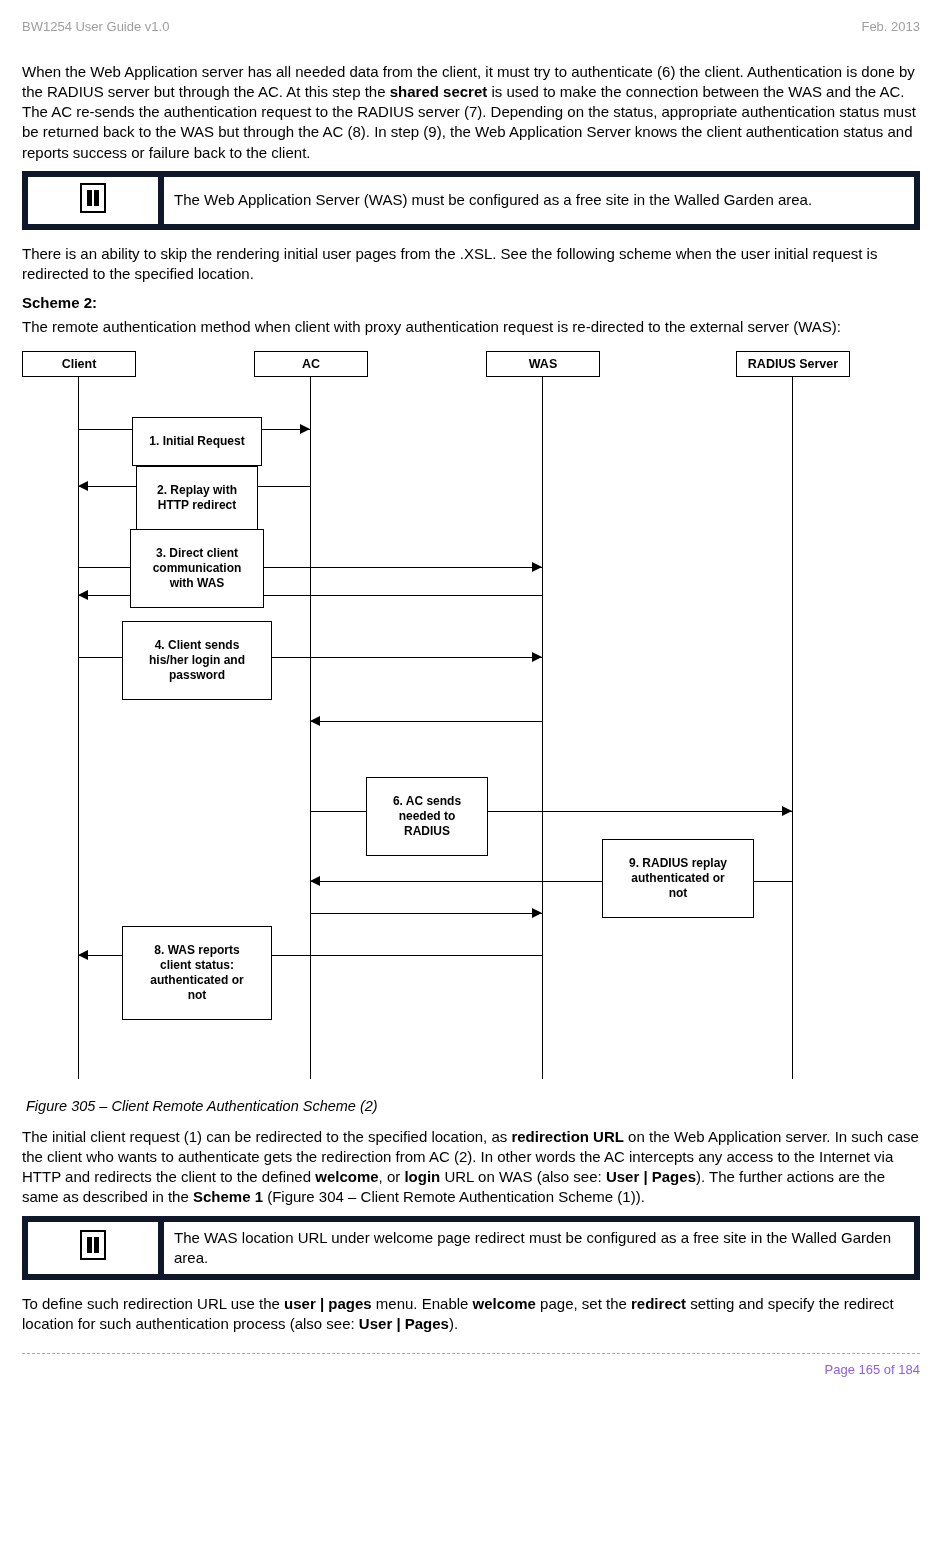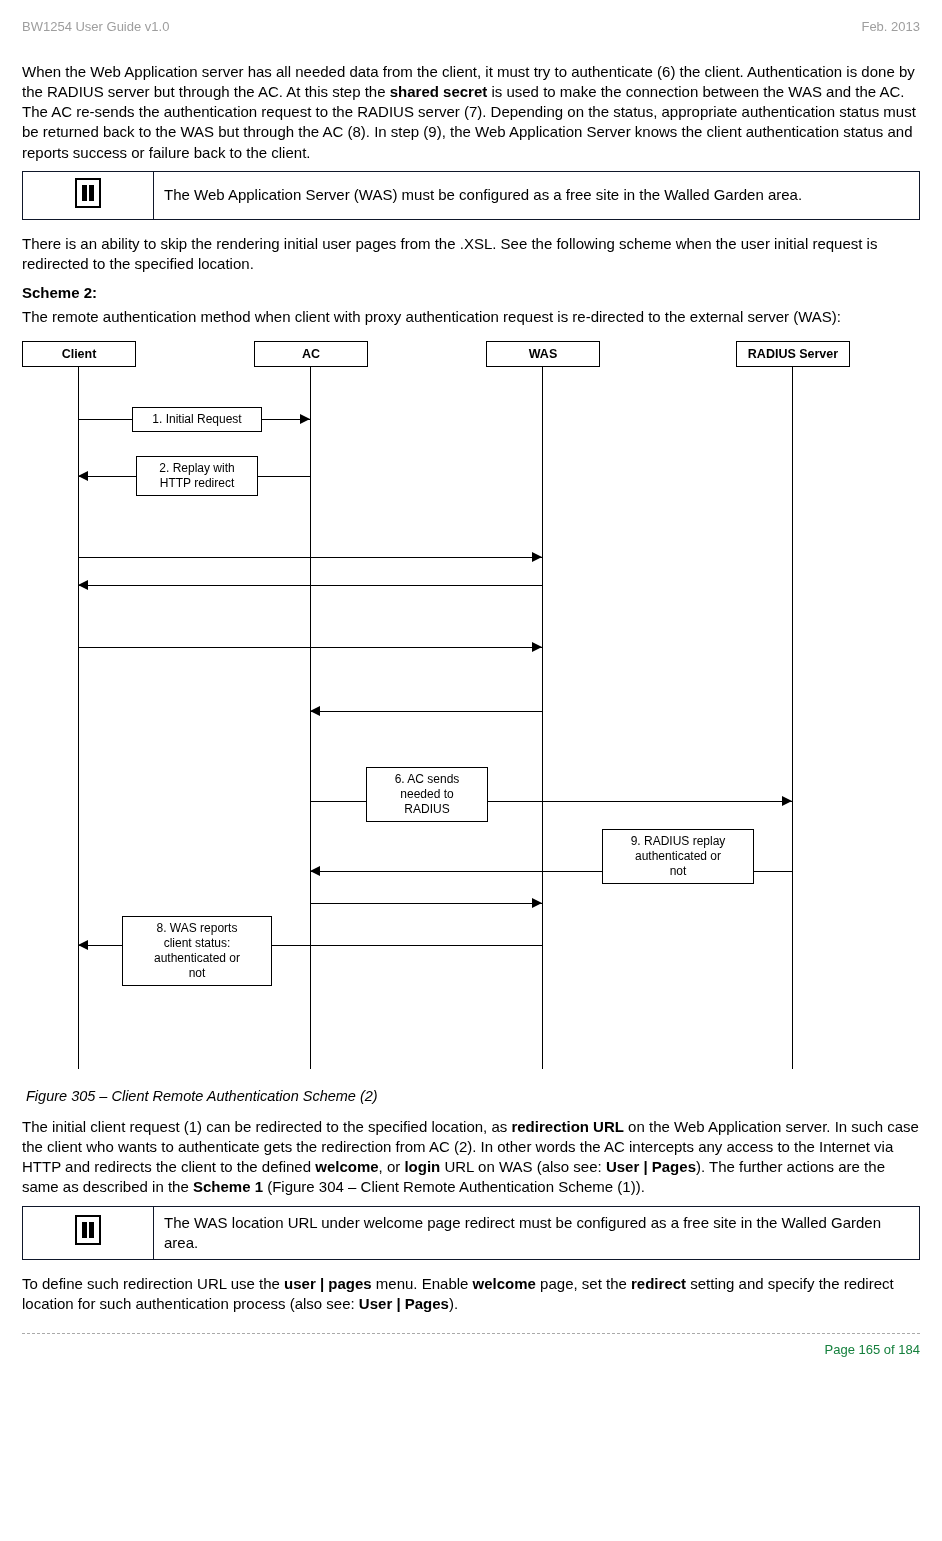"The Web Application Server (WAS)" .info-table td { border: 1px solid #0f172a -> 6px solid #0f172a }
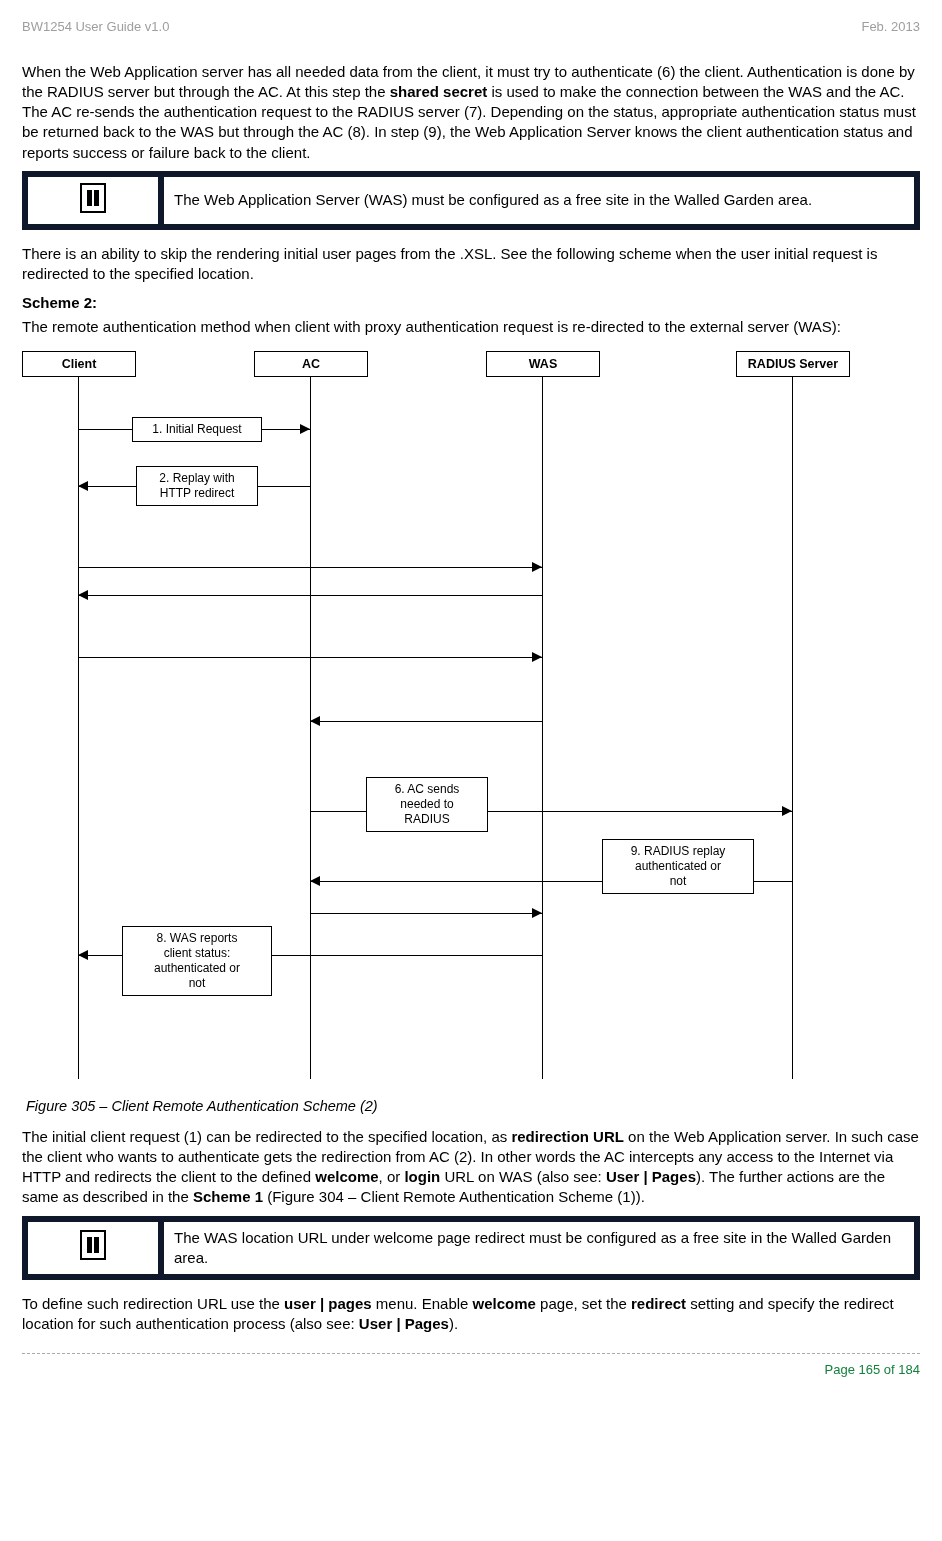"1. Initial Request" .msg-box { font-weight: normal -> bold; padding: 4px 6px -> 16px 6px }
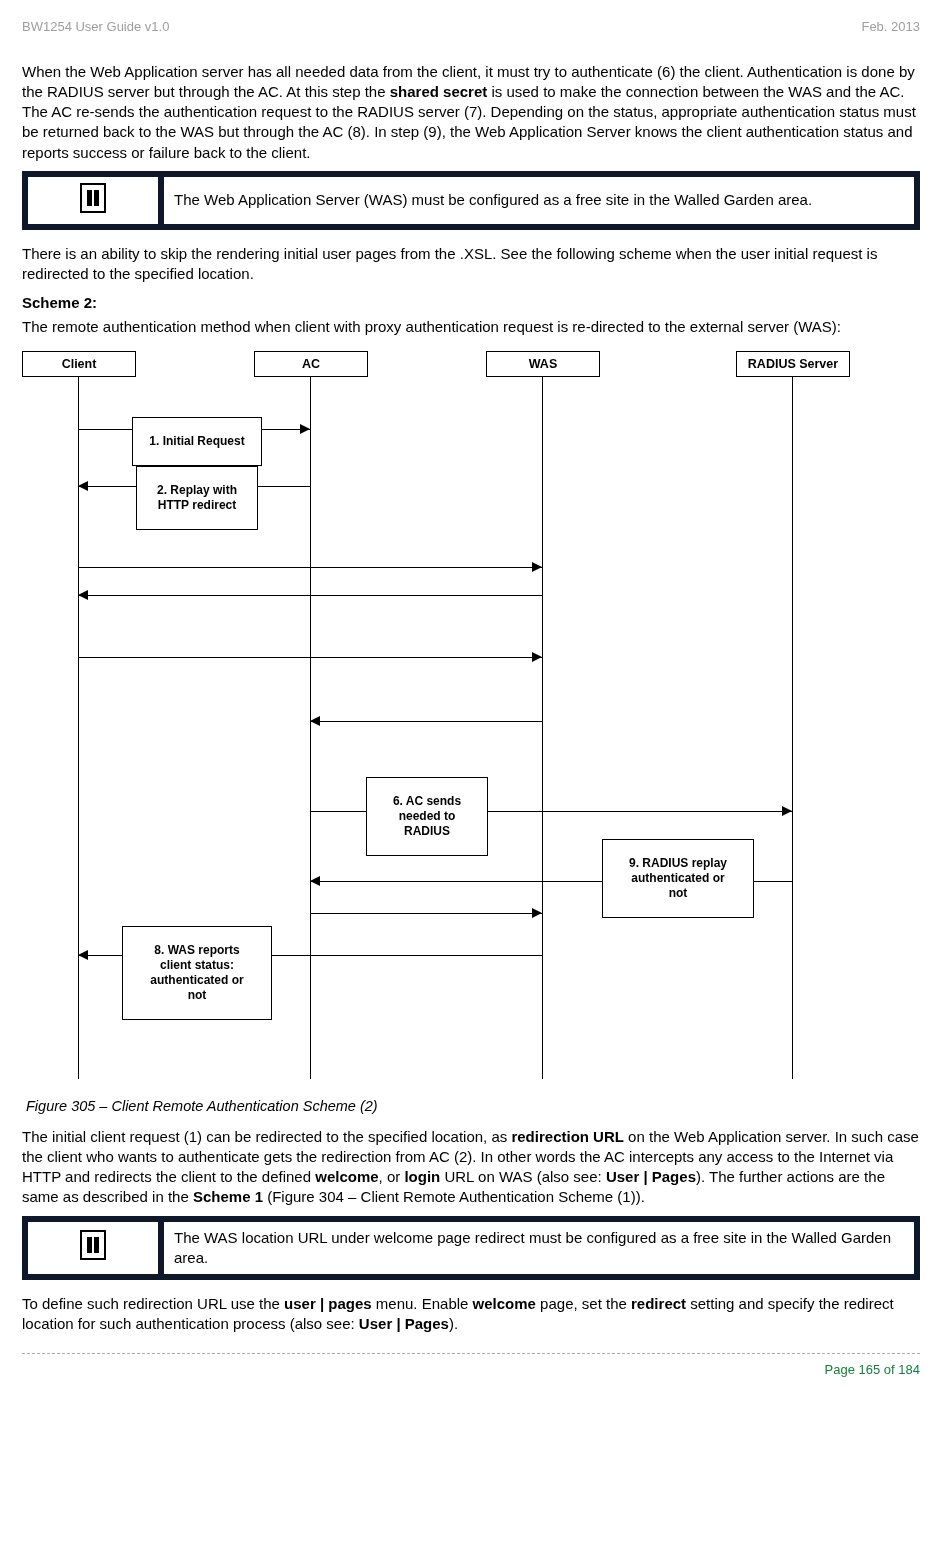"3. Direct client" div.msg-box { html: none -> <div> <span>3. Direct client</span><br> <span>communication</span><br> <span>with WAS</span> </div> }
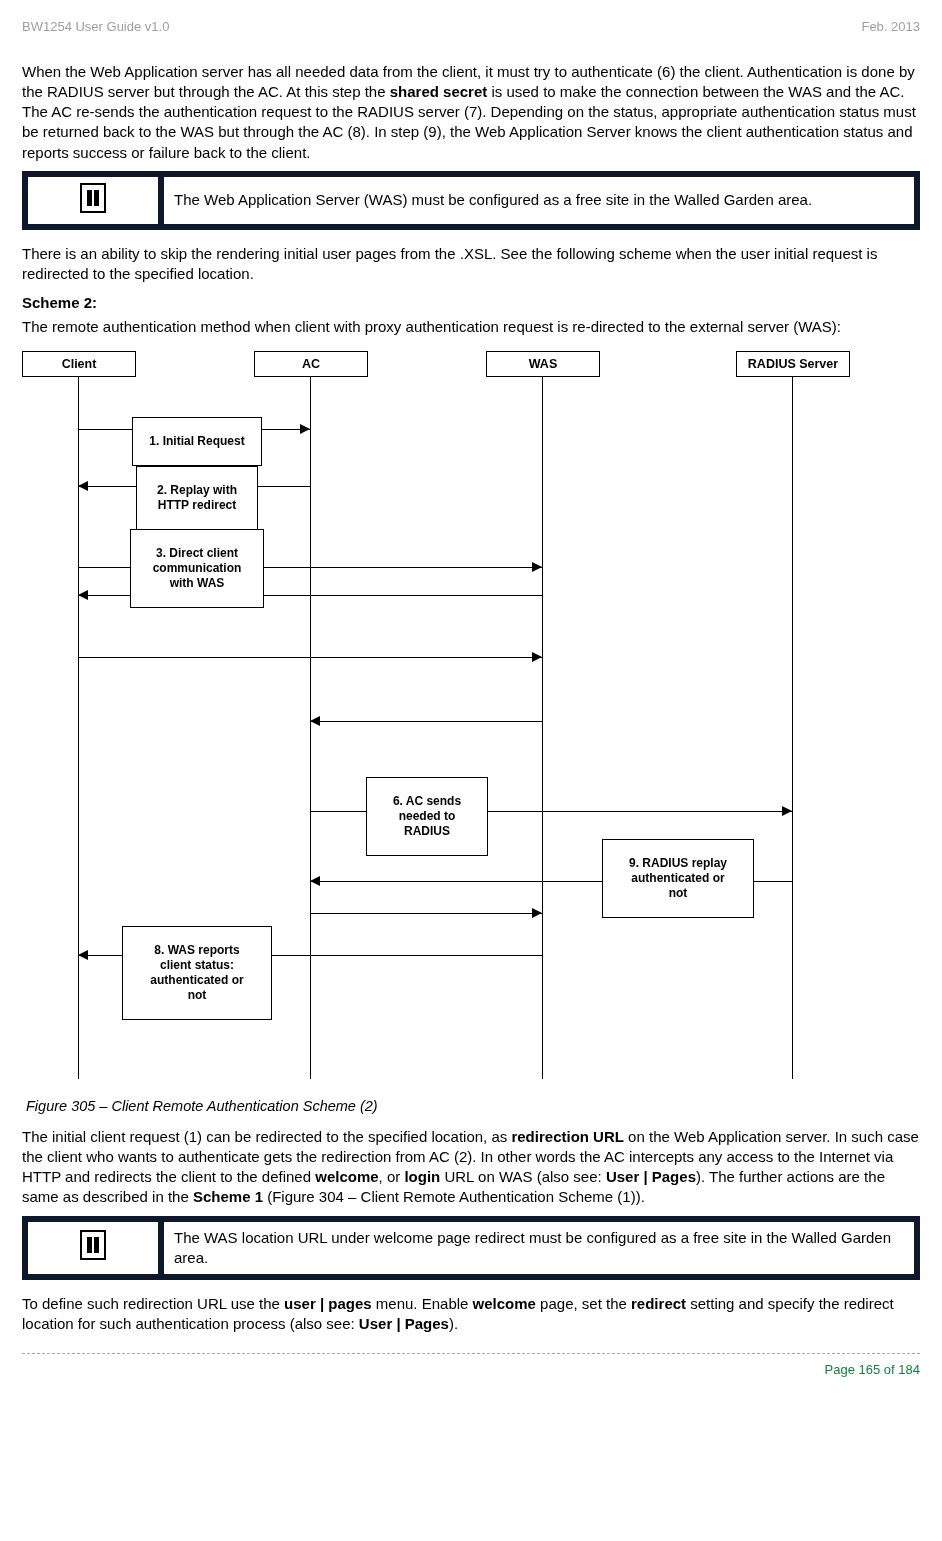"4. Client sends" div.msg-box { html: none -> <div> <span>4. Client sends</span><br> <span>his/her login and</span><br> <span>password</span> </div> }
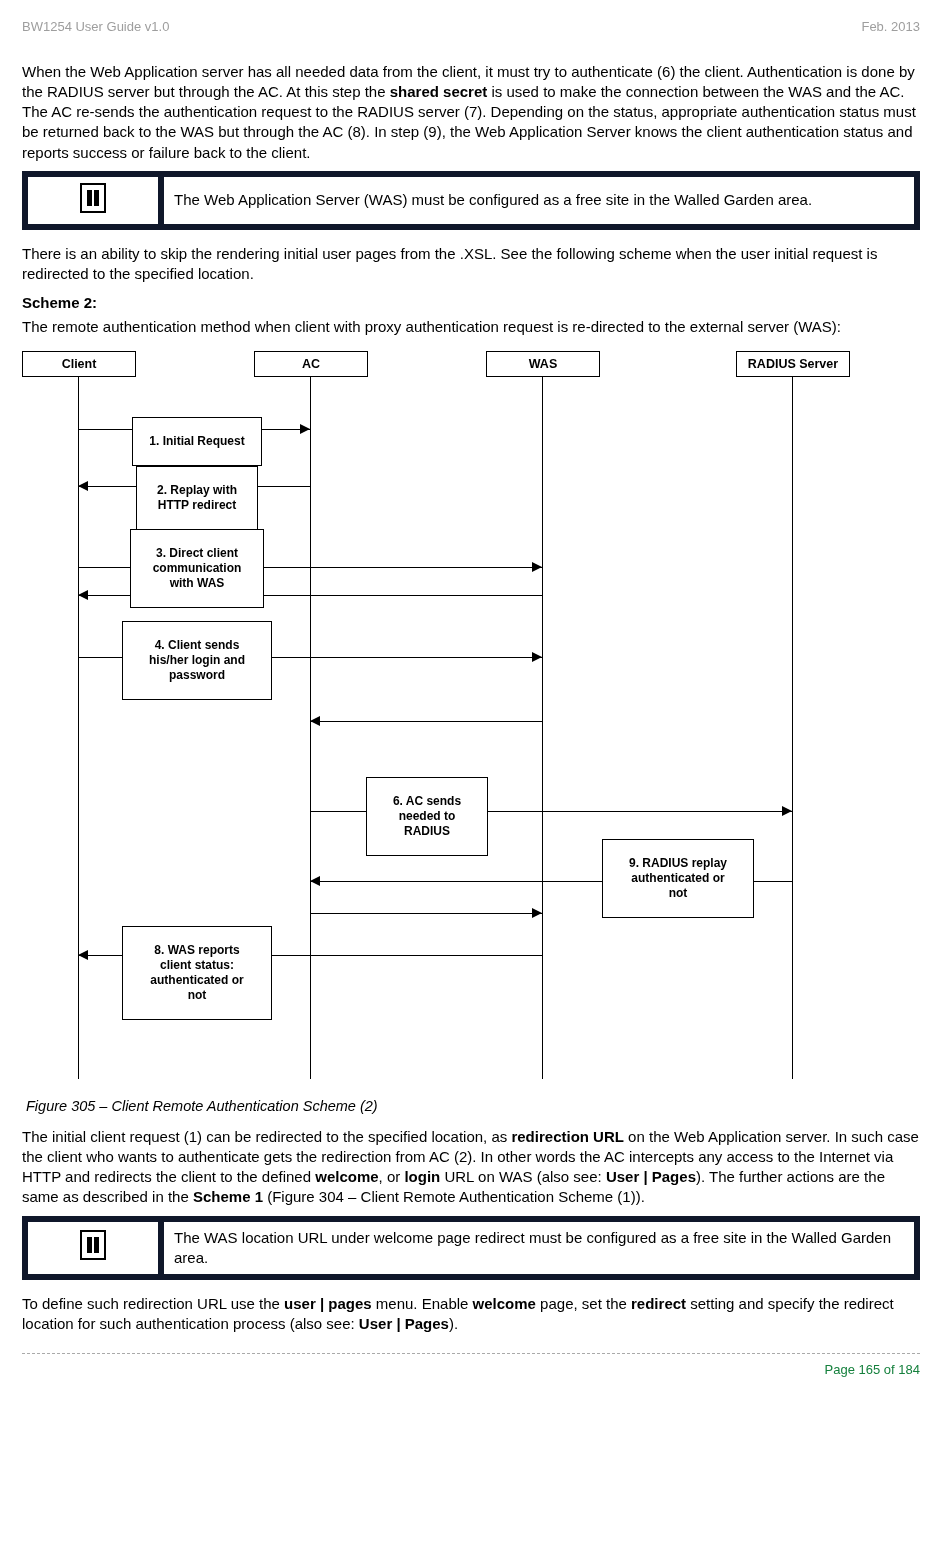"Page 165 of 184" .footer { color: #15803d -> #8b5cf6 }
